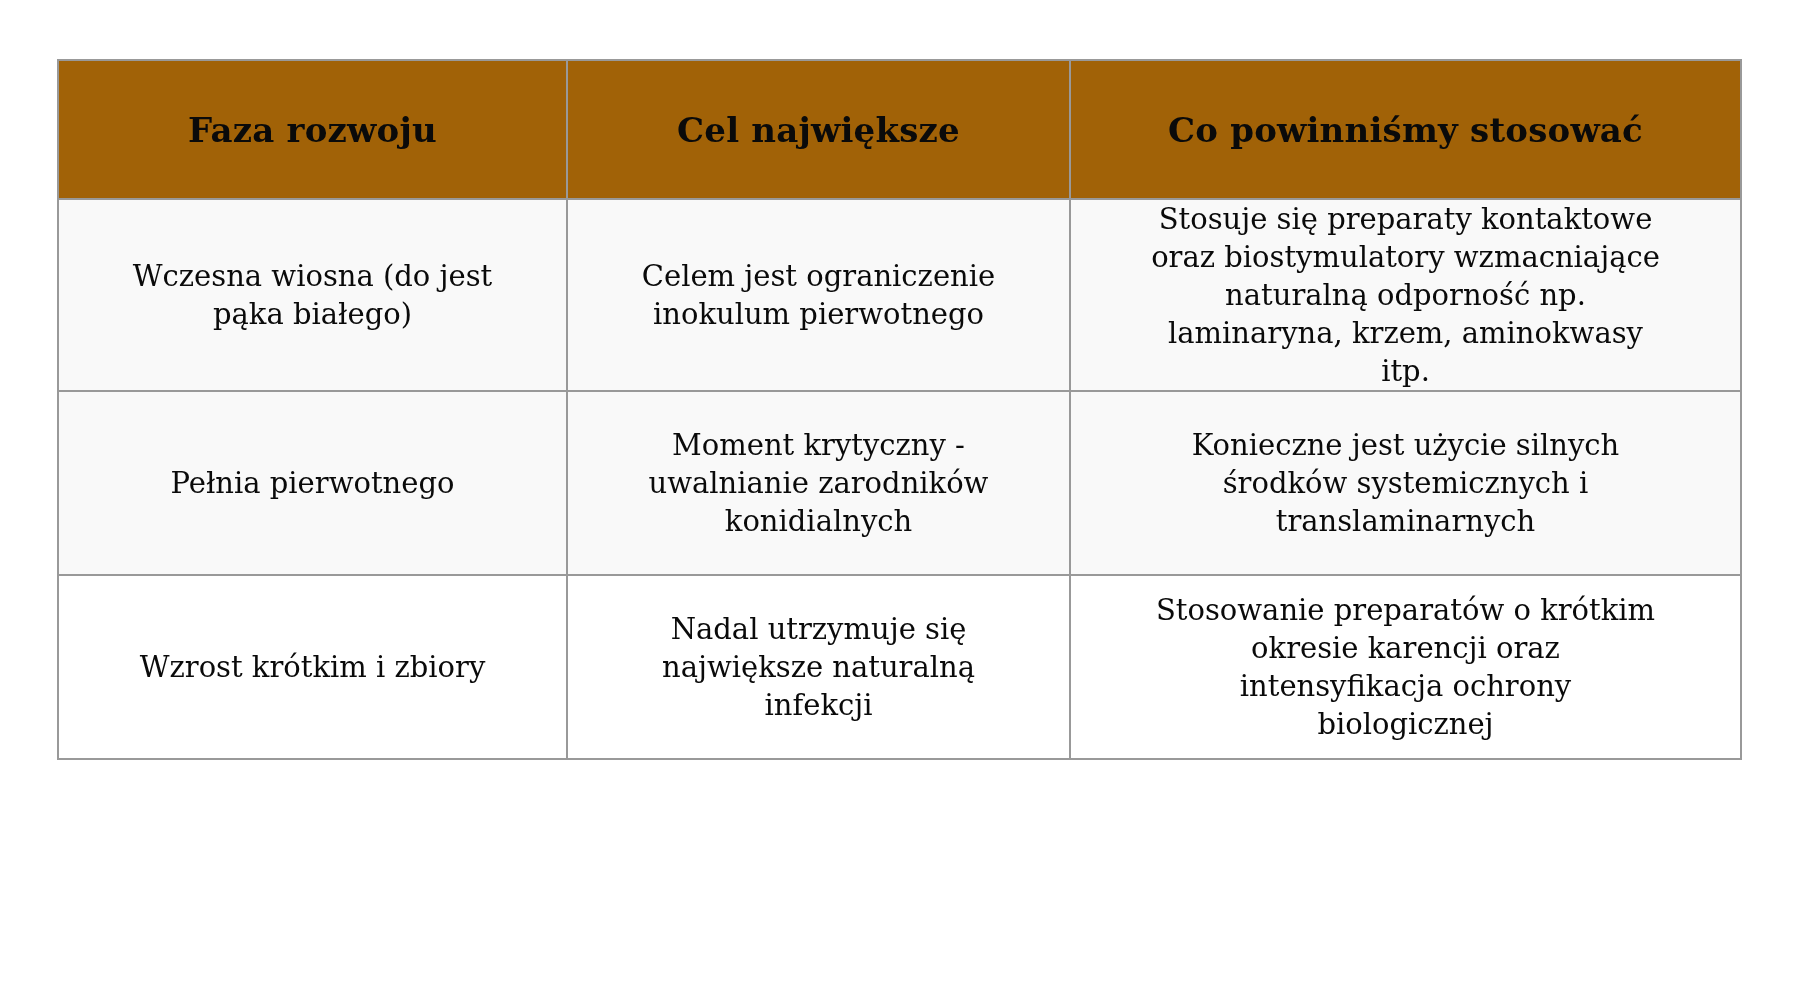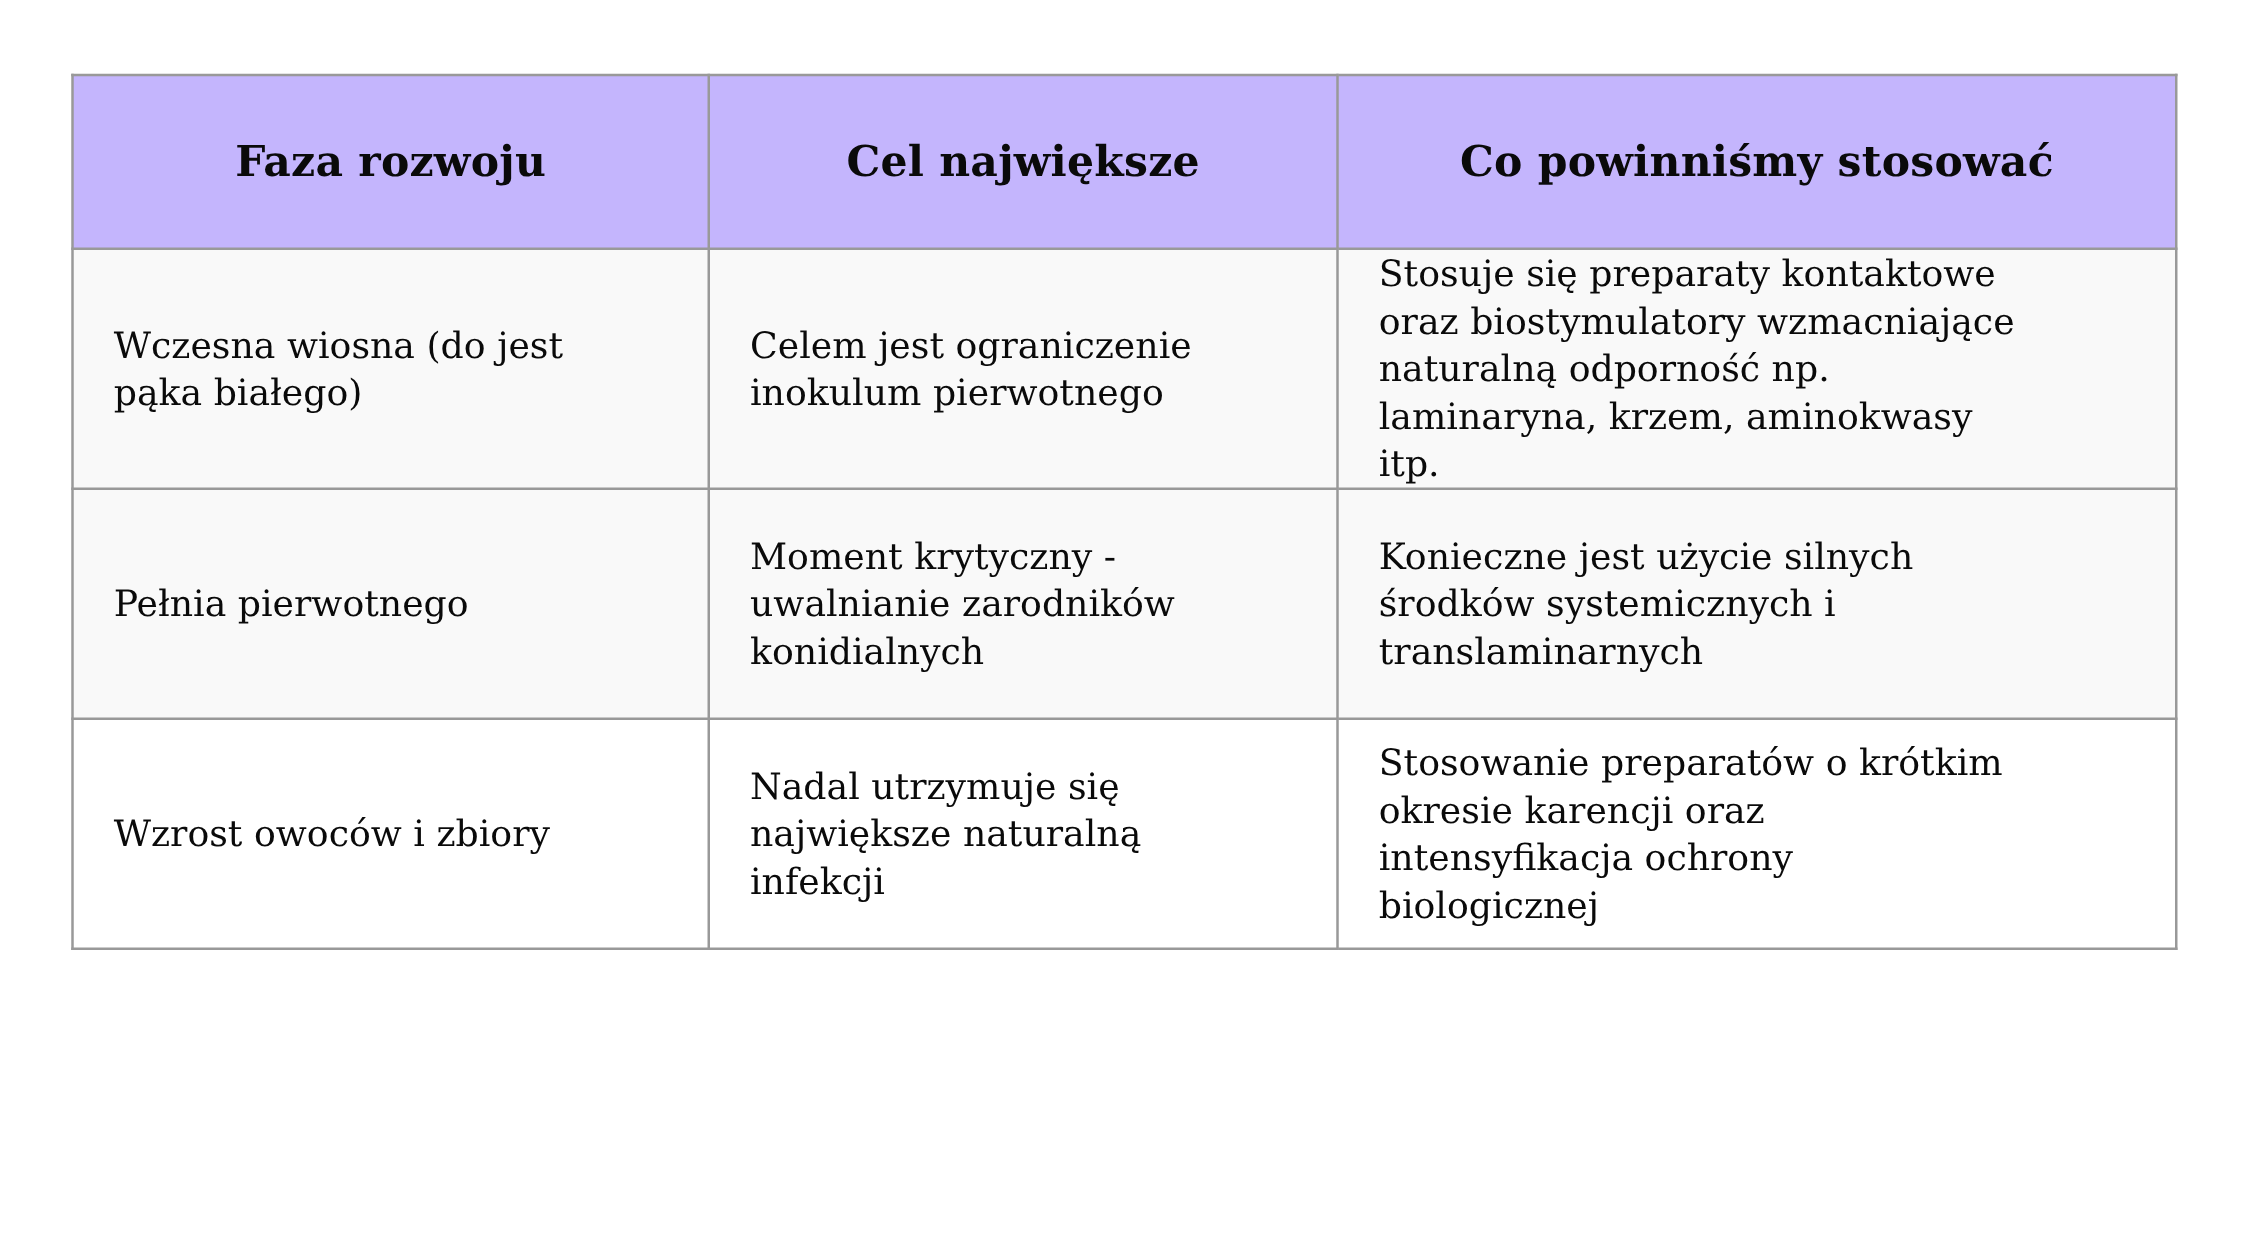"Faza rozwoju" table.phases th { background: #c4b5fd -> #a16207 }
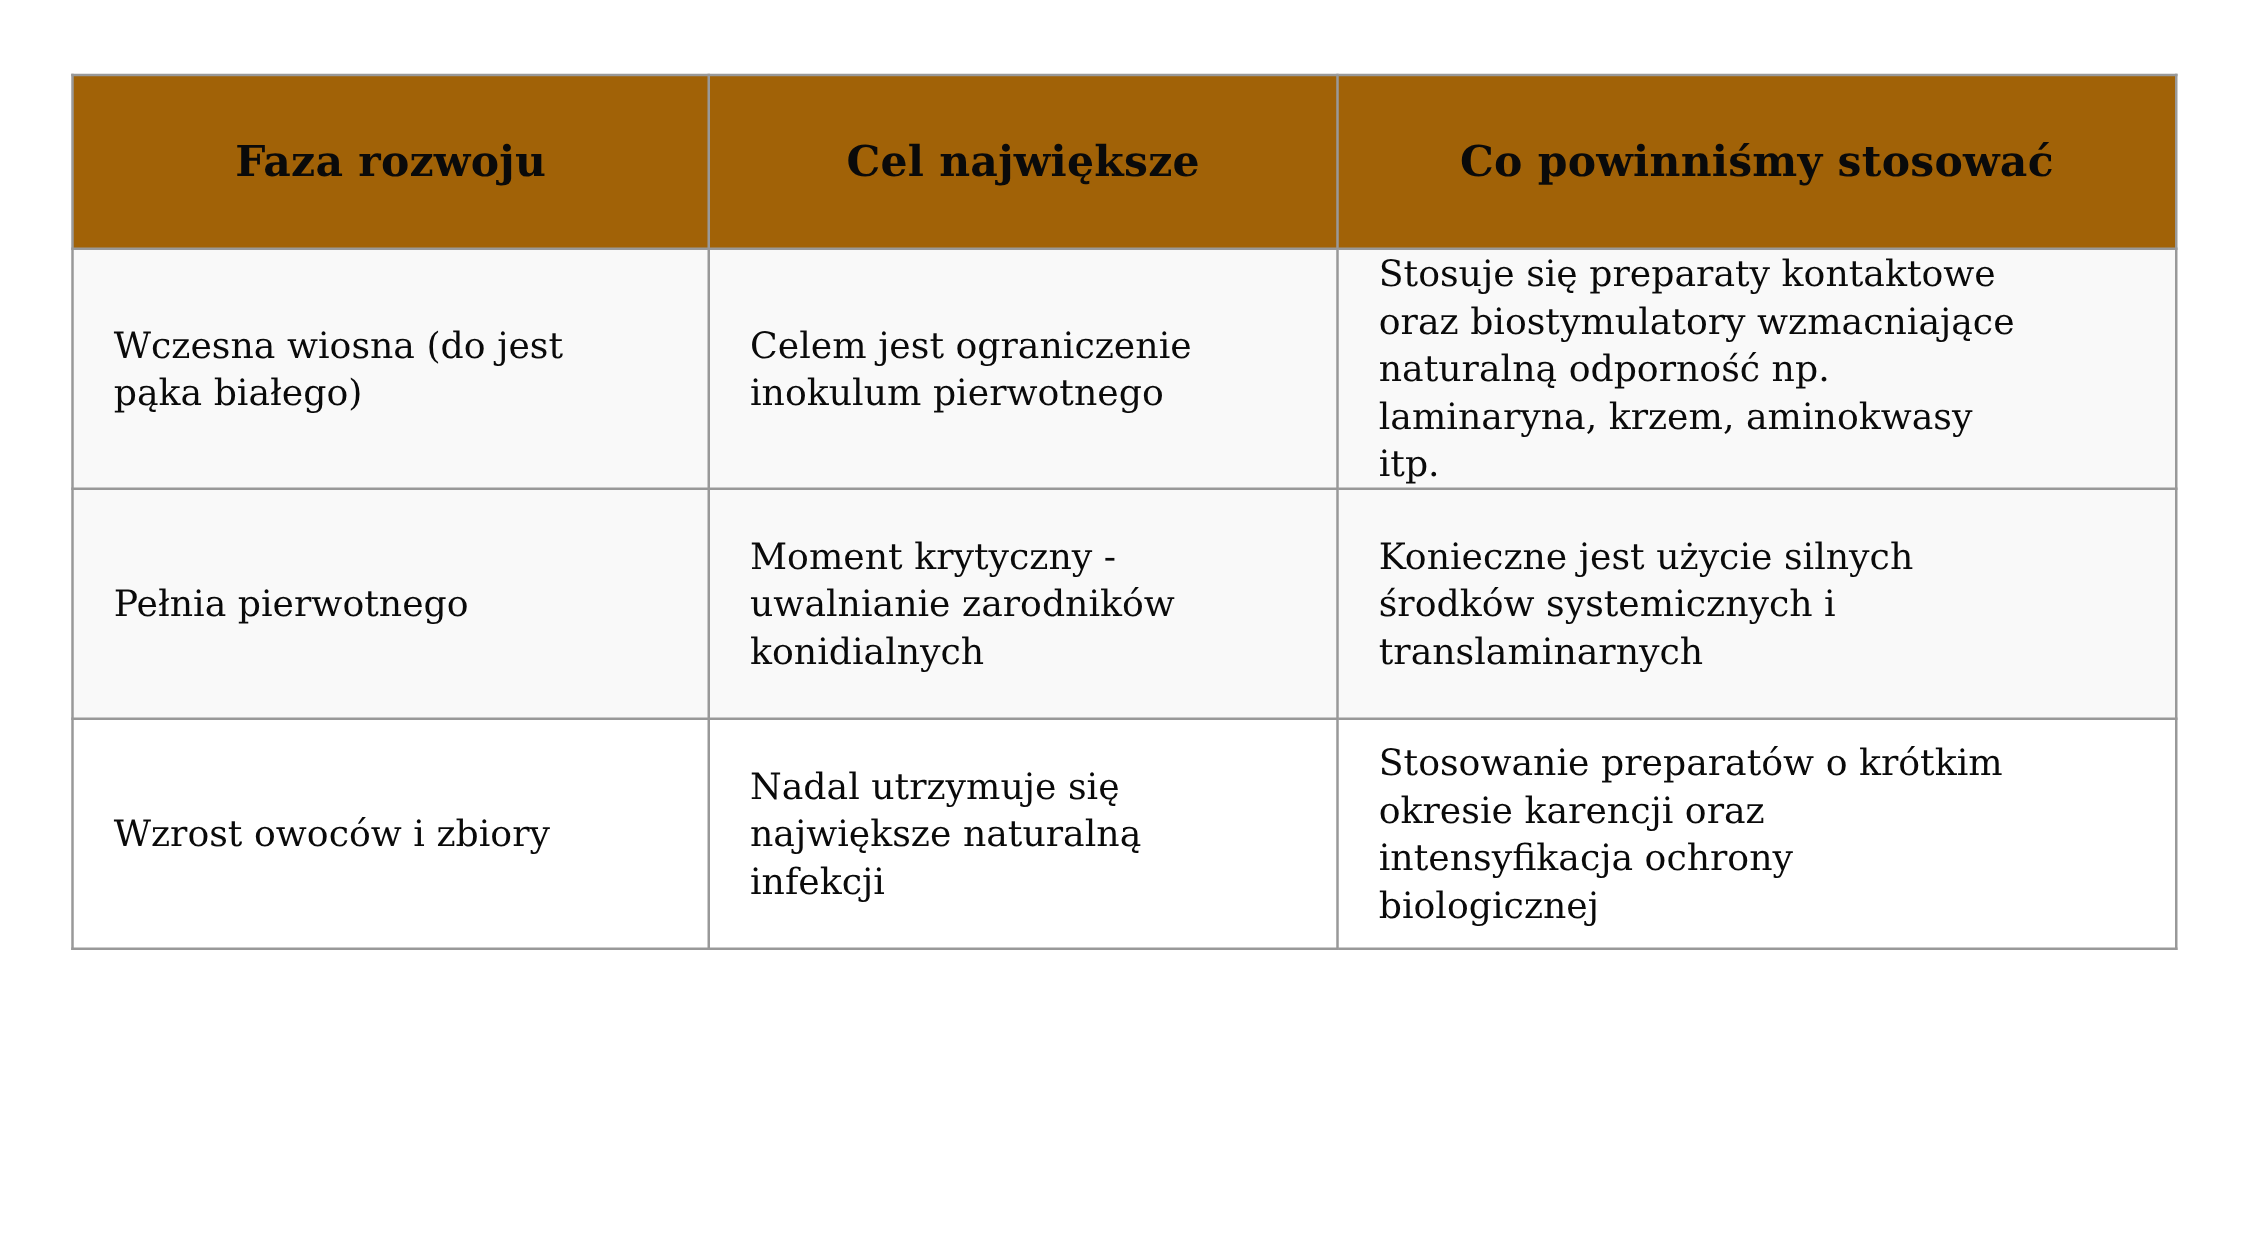"Stosuje się preparaty kontaktowe" table.phases td { text-align: left -> center }
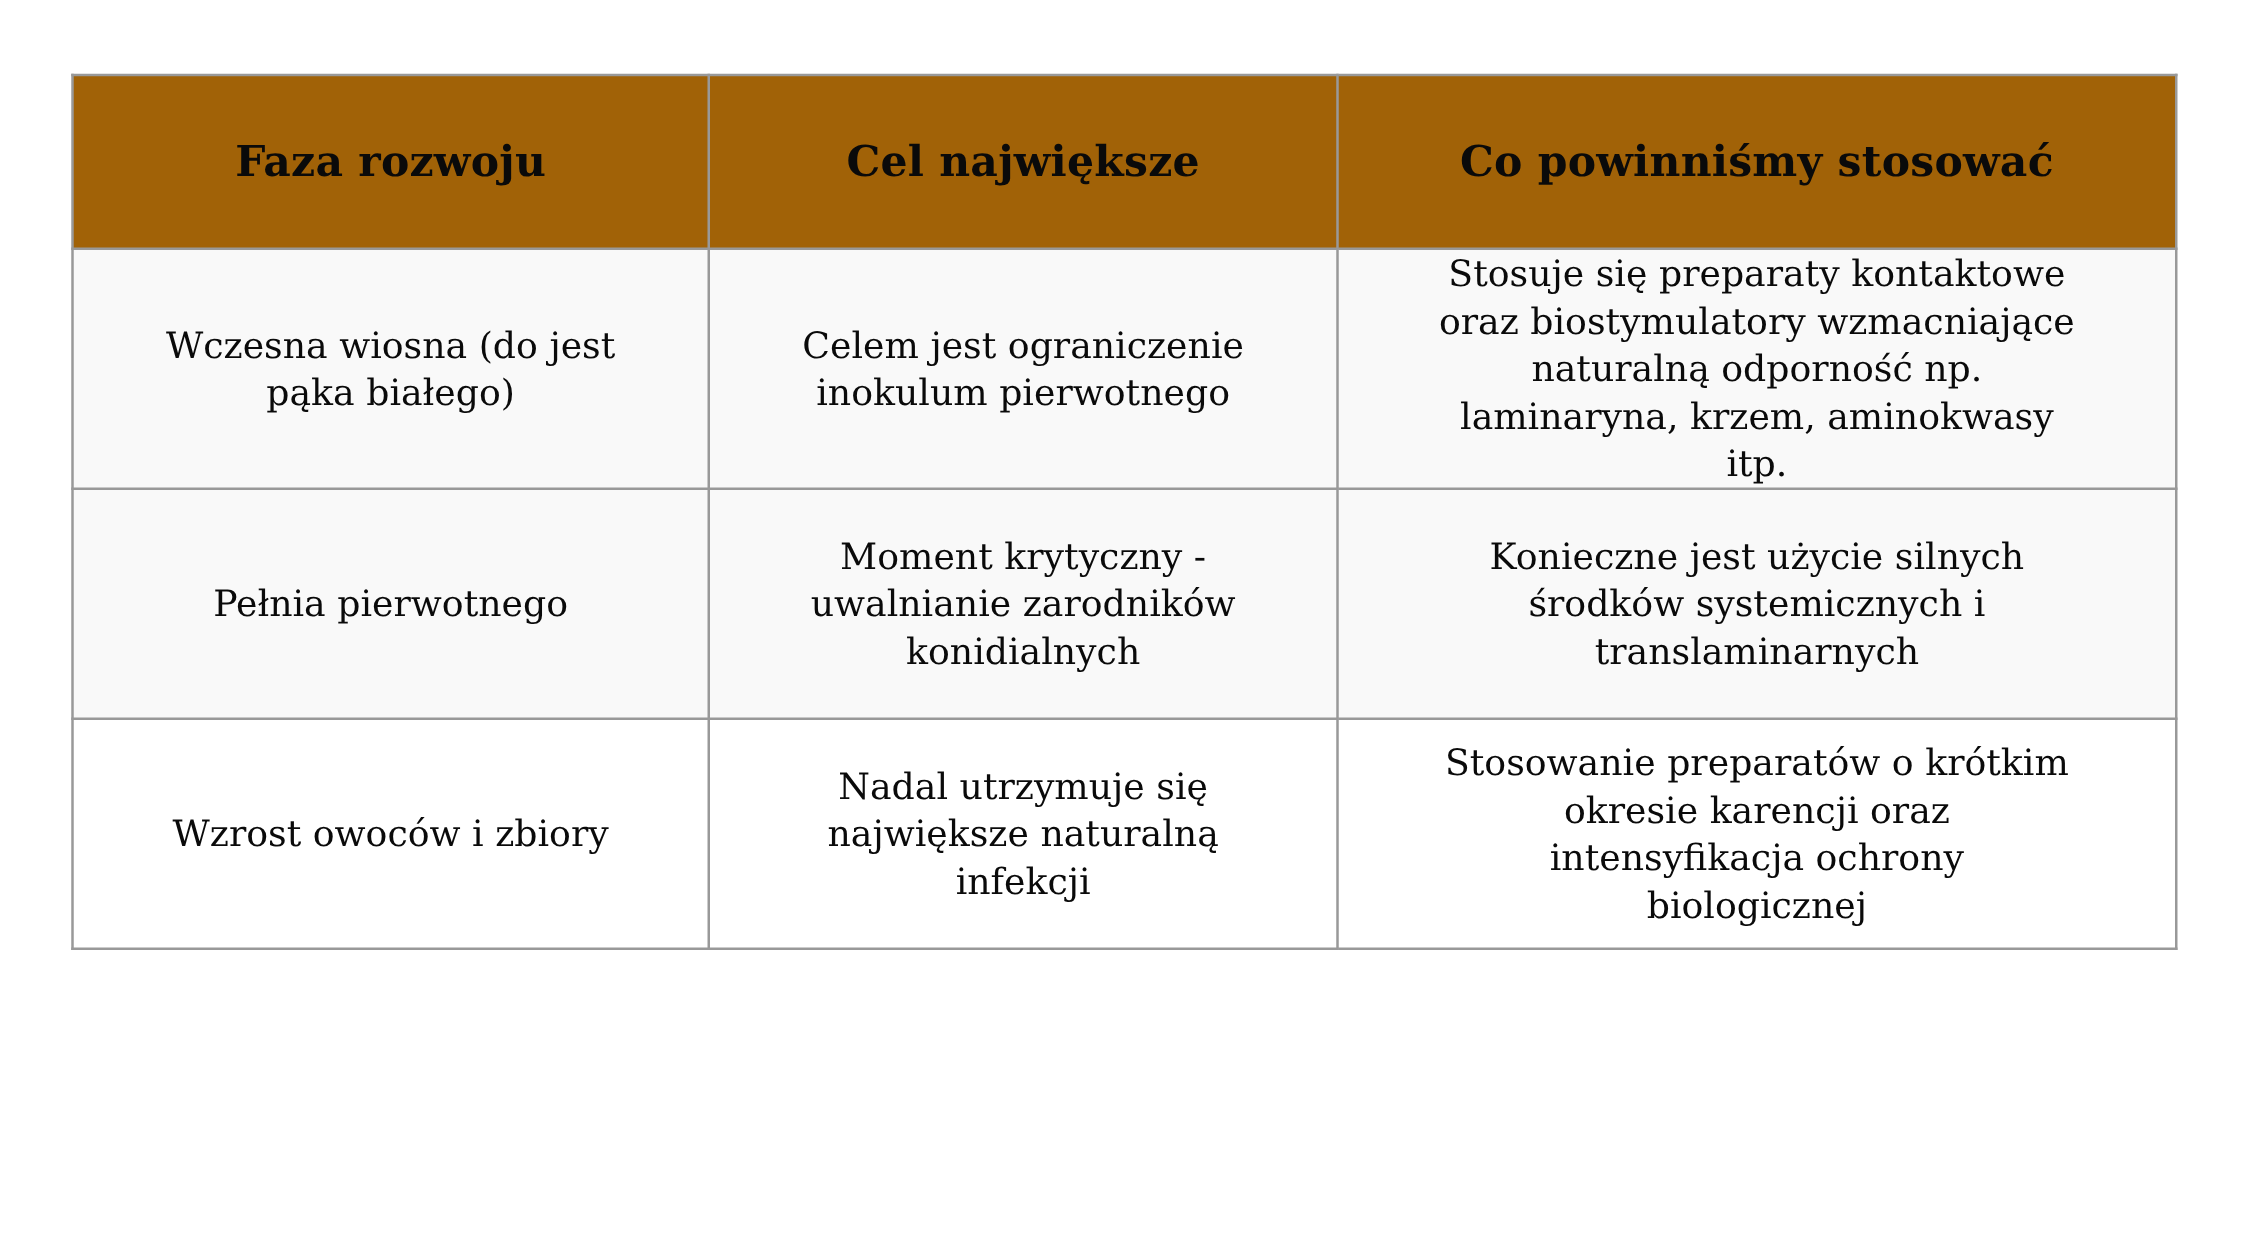"Wzrost owoców i zbiory" td { text: owoców -> krótkim }
